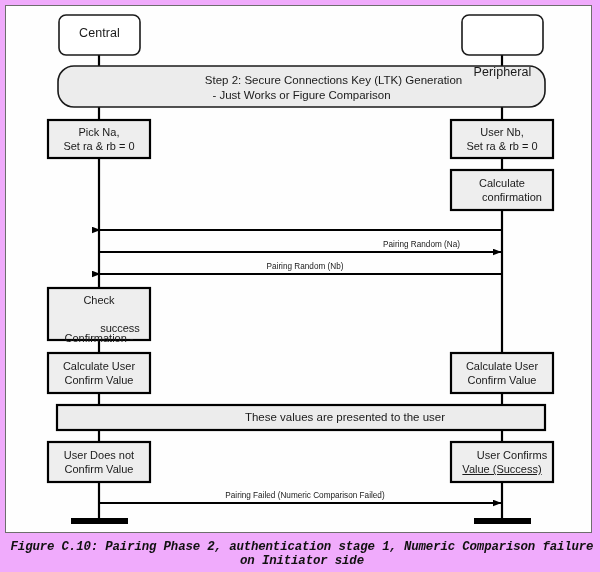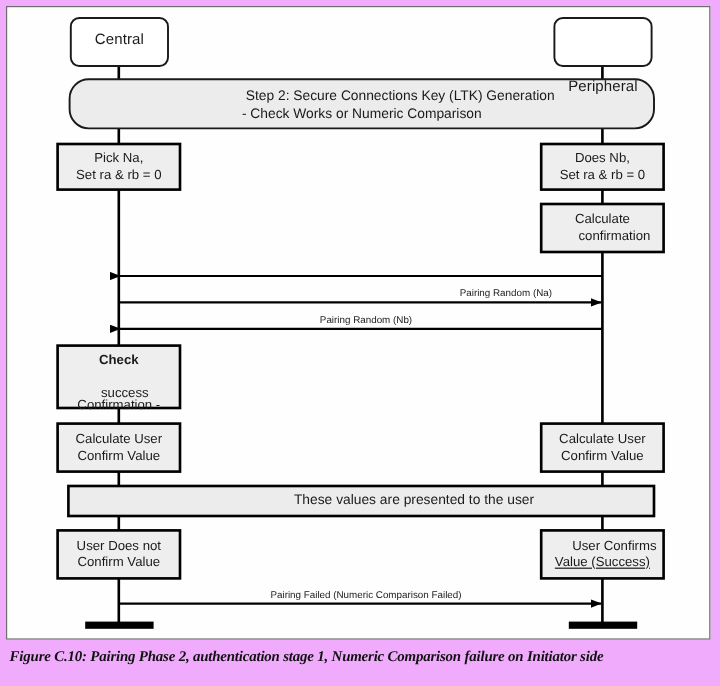"- Check Works or Numeric" div.lbl { text: Check Works or Numeric -> Just Works or Figure }
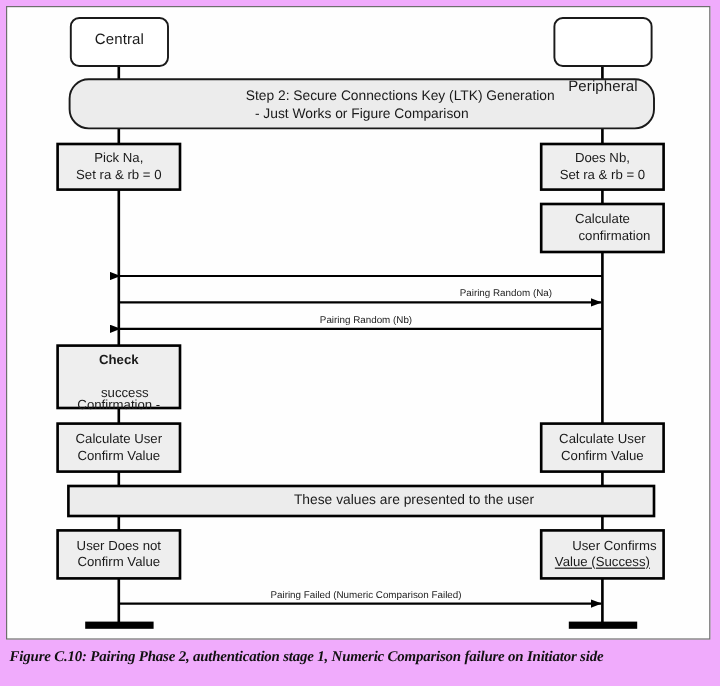"Does Nb," div.lbl { text: Does -> User }
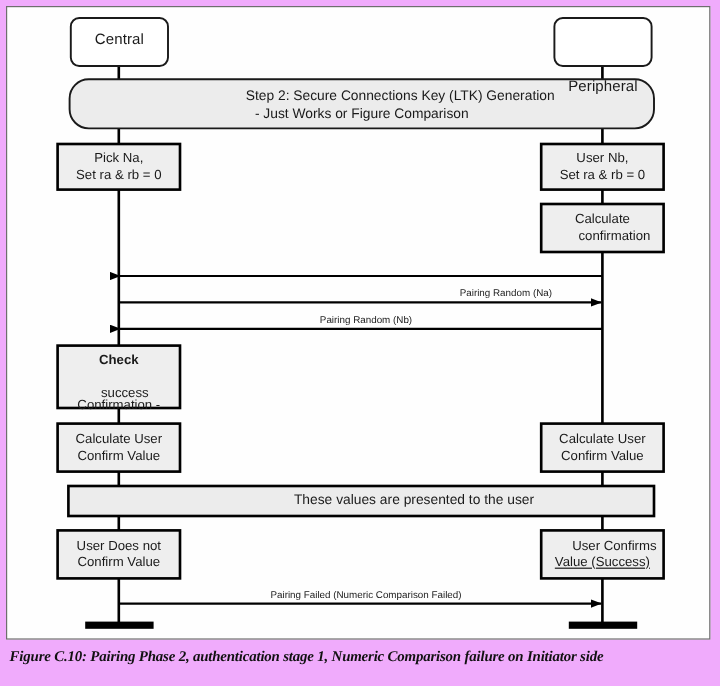"Check" div.lbl { font-weight: bold -> none }
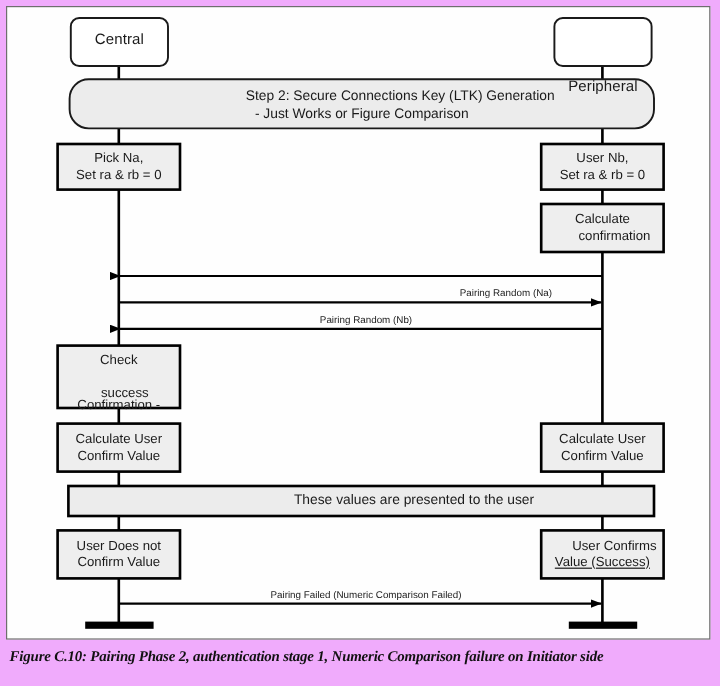"success" div.lbl { padding-left: none -> 16px }
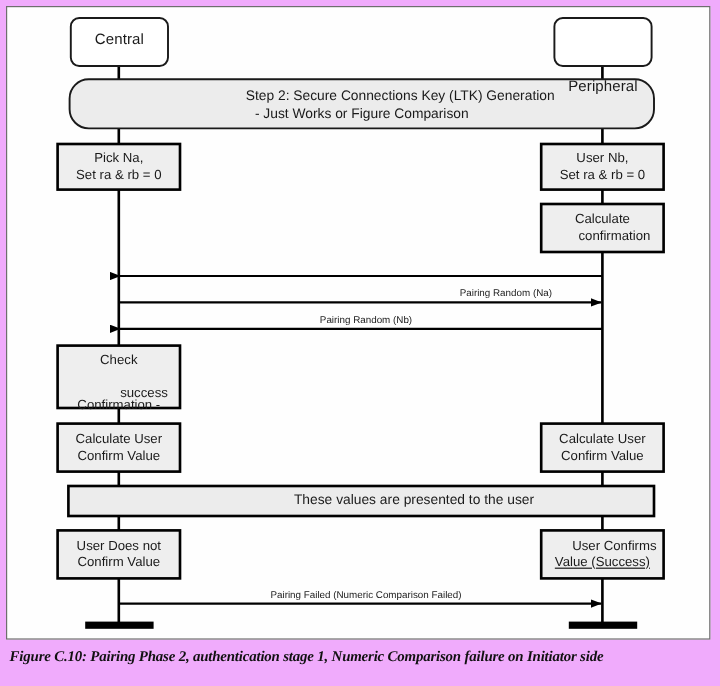"Figure C.10: Pairing Phase 2," .caption { font-family: Liberation Serif, serif -> Liberation Mono, monospace; text-align: none -> center }
